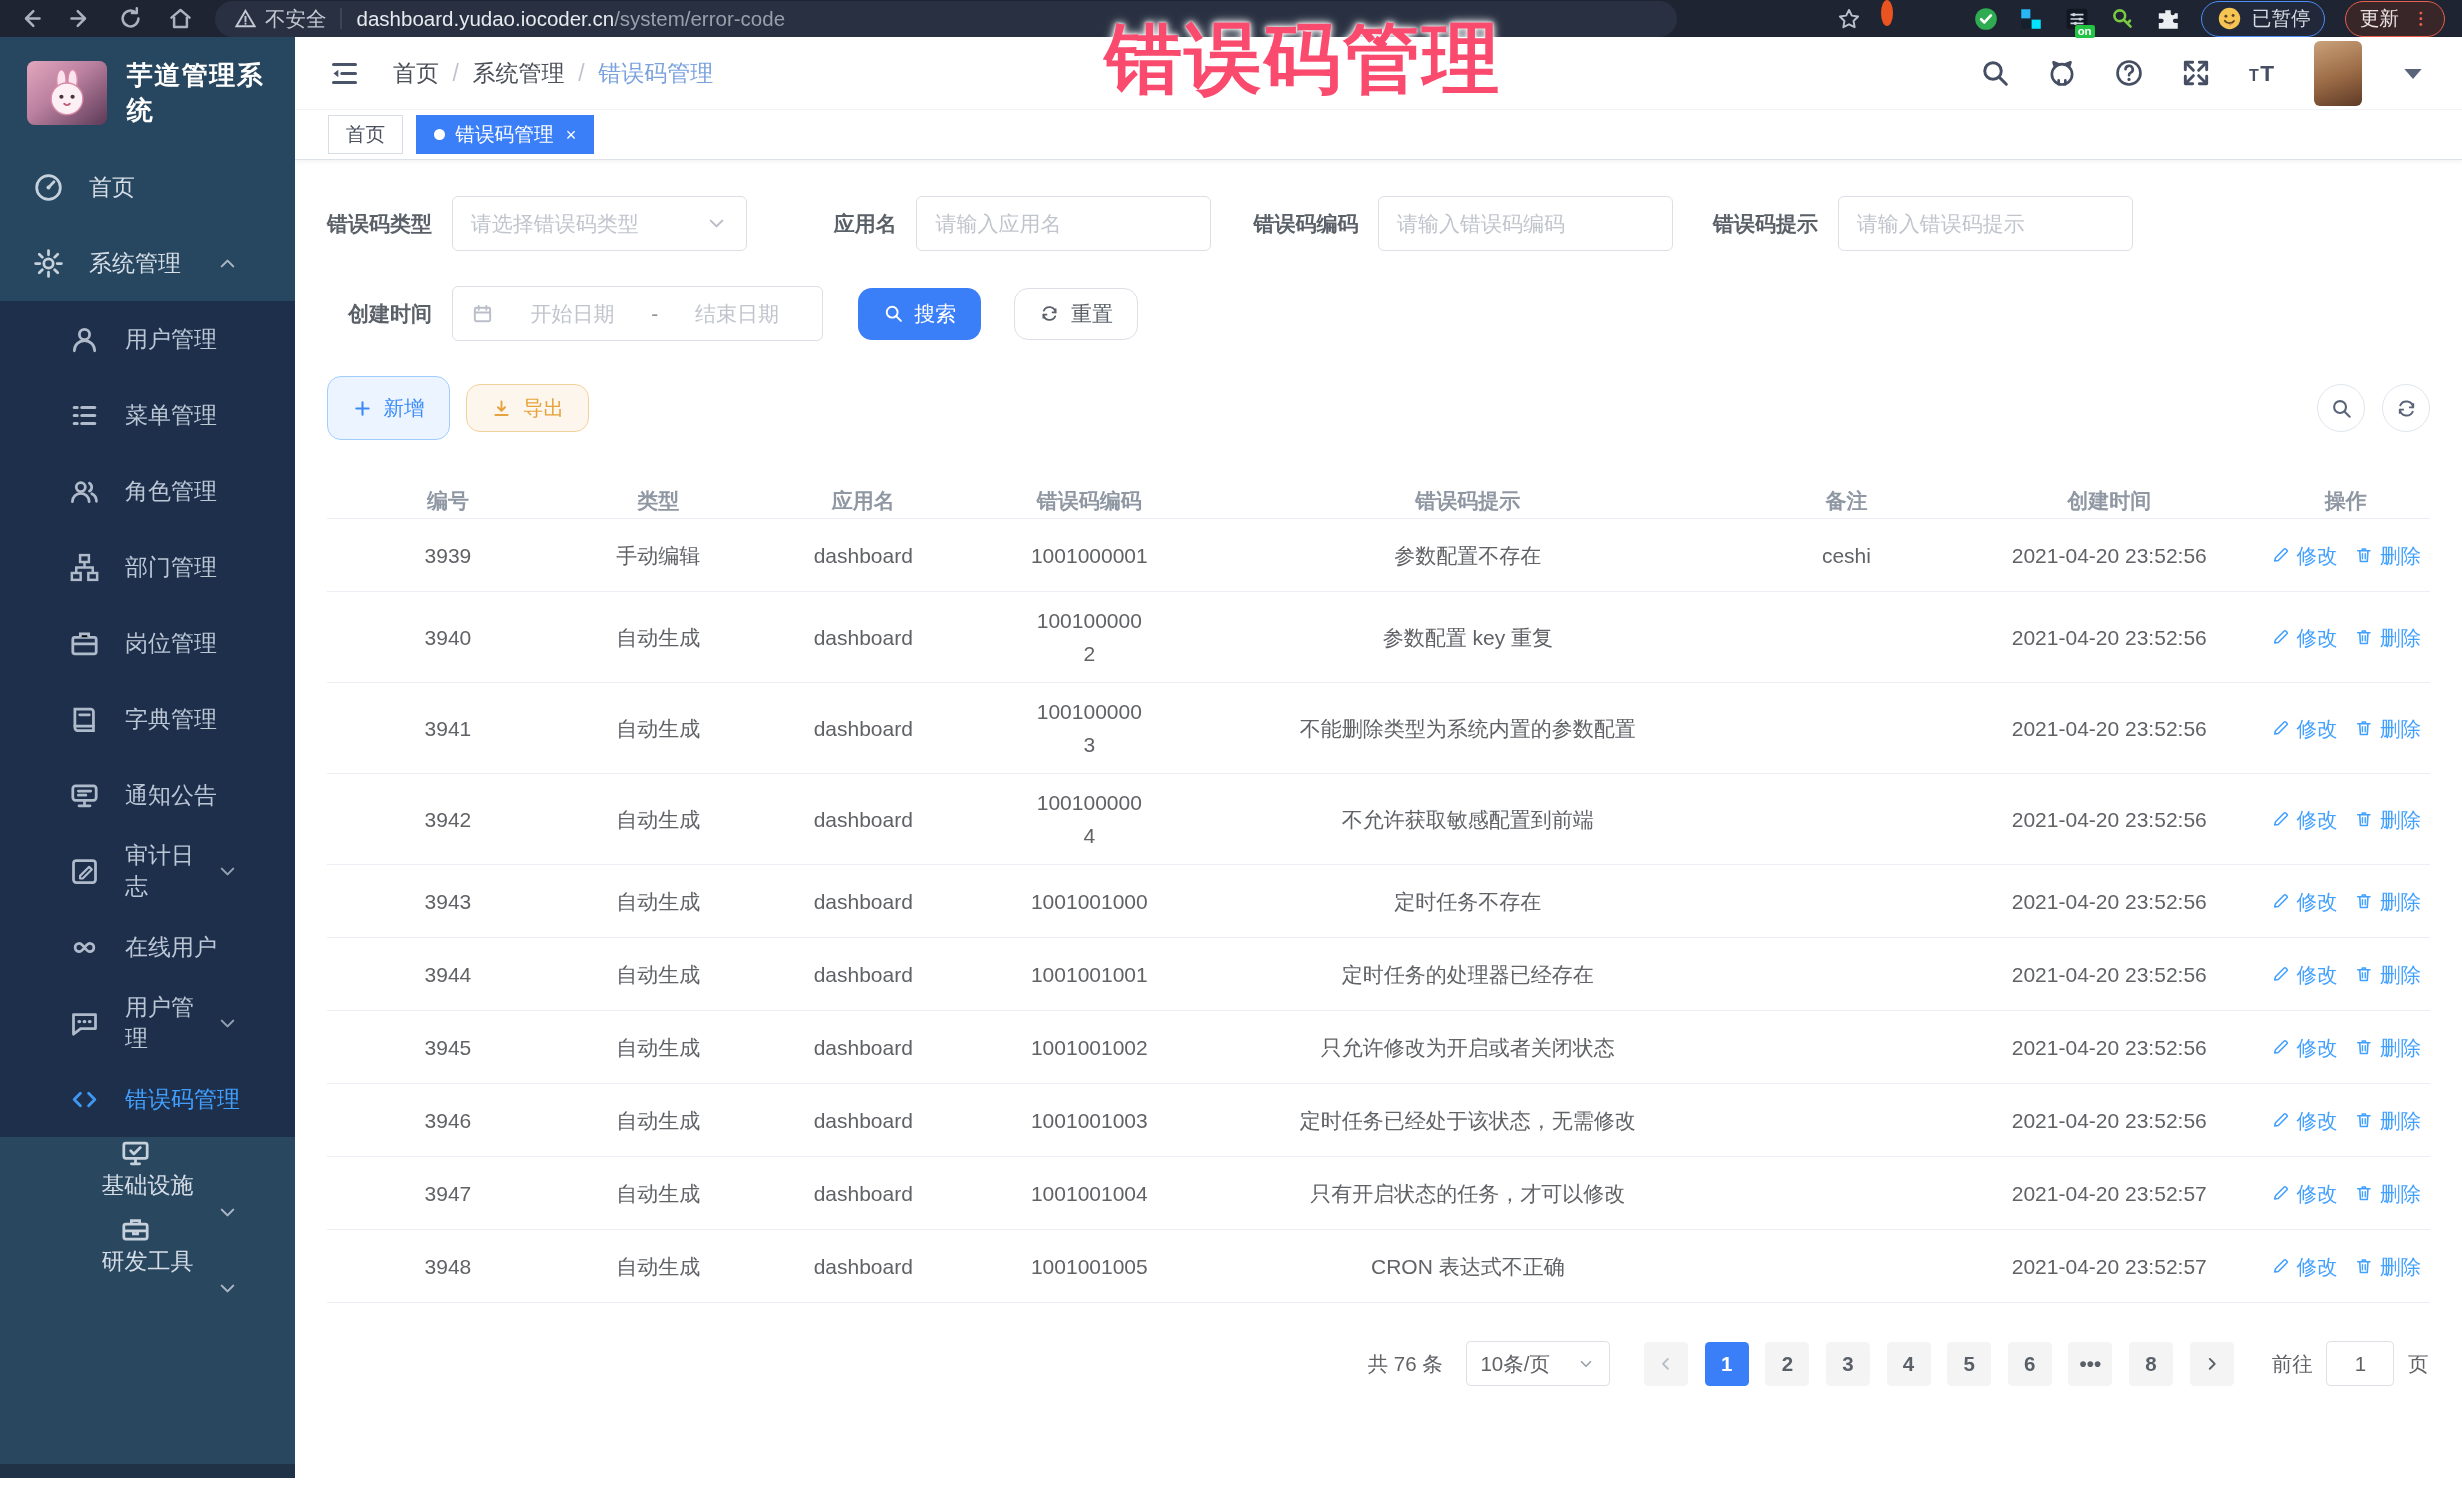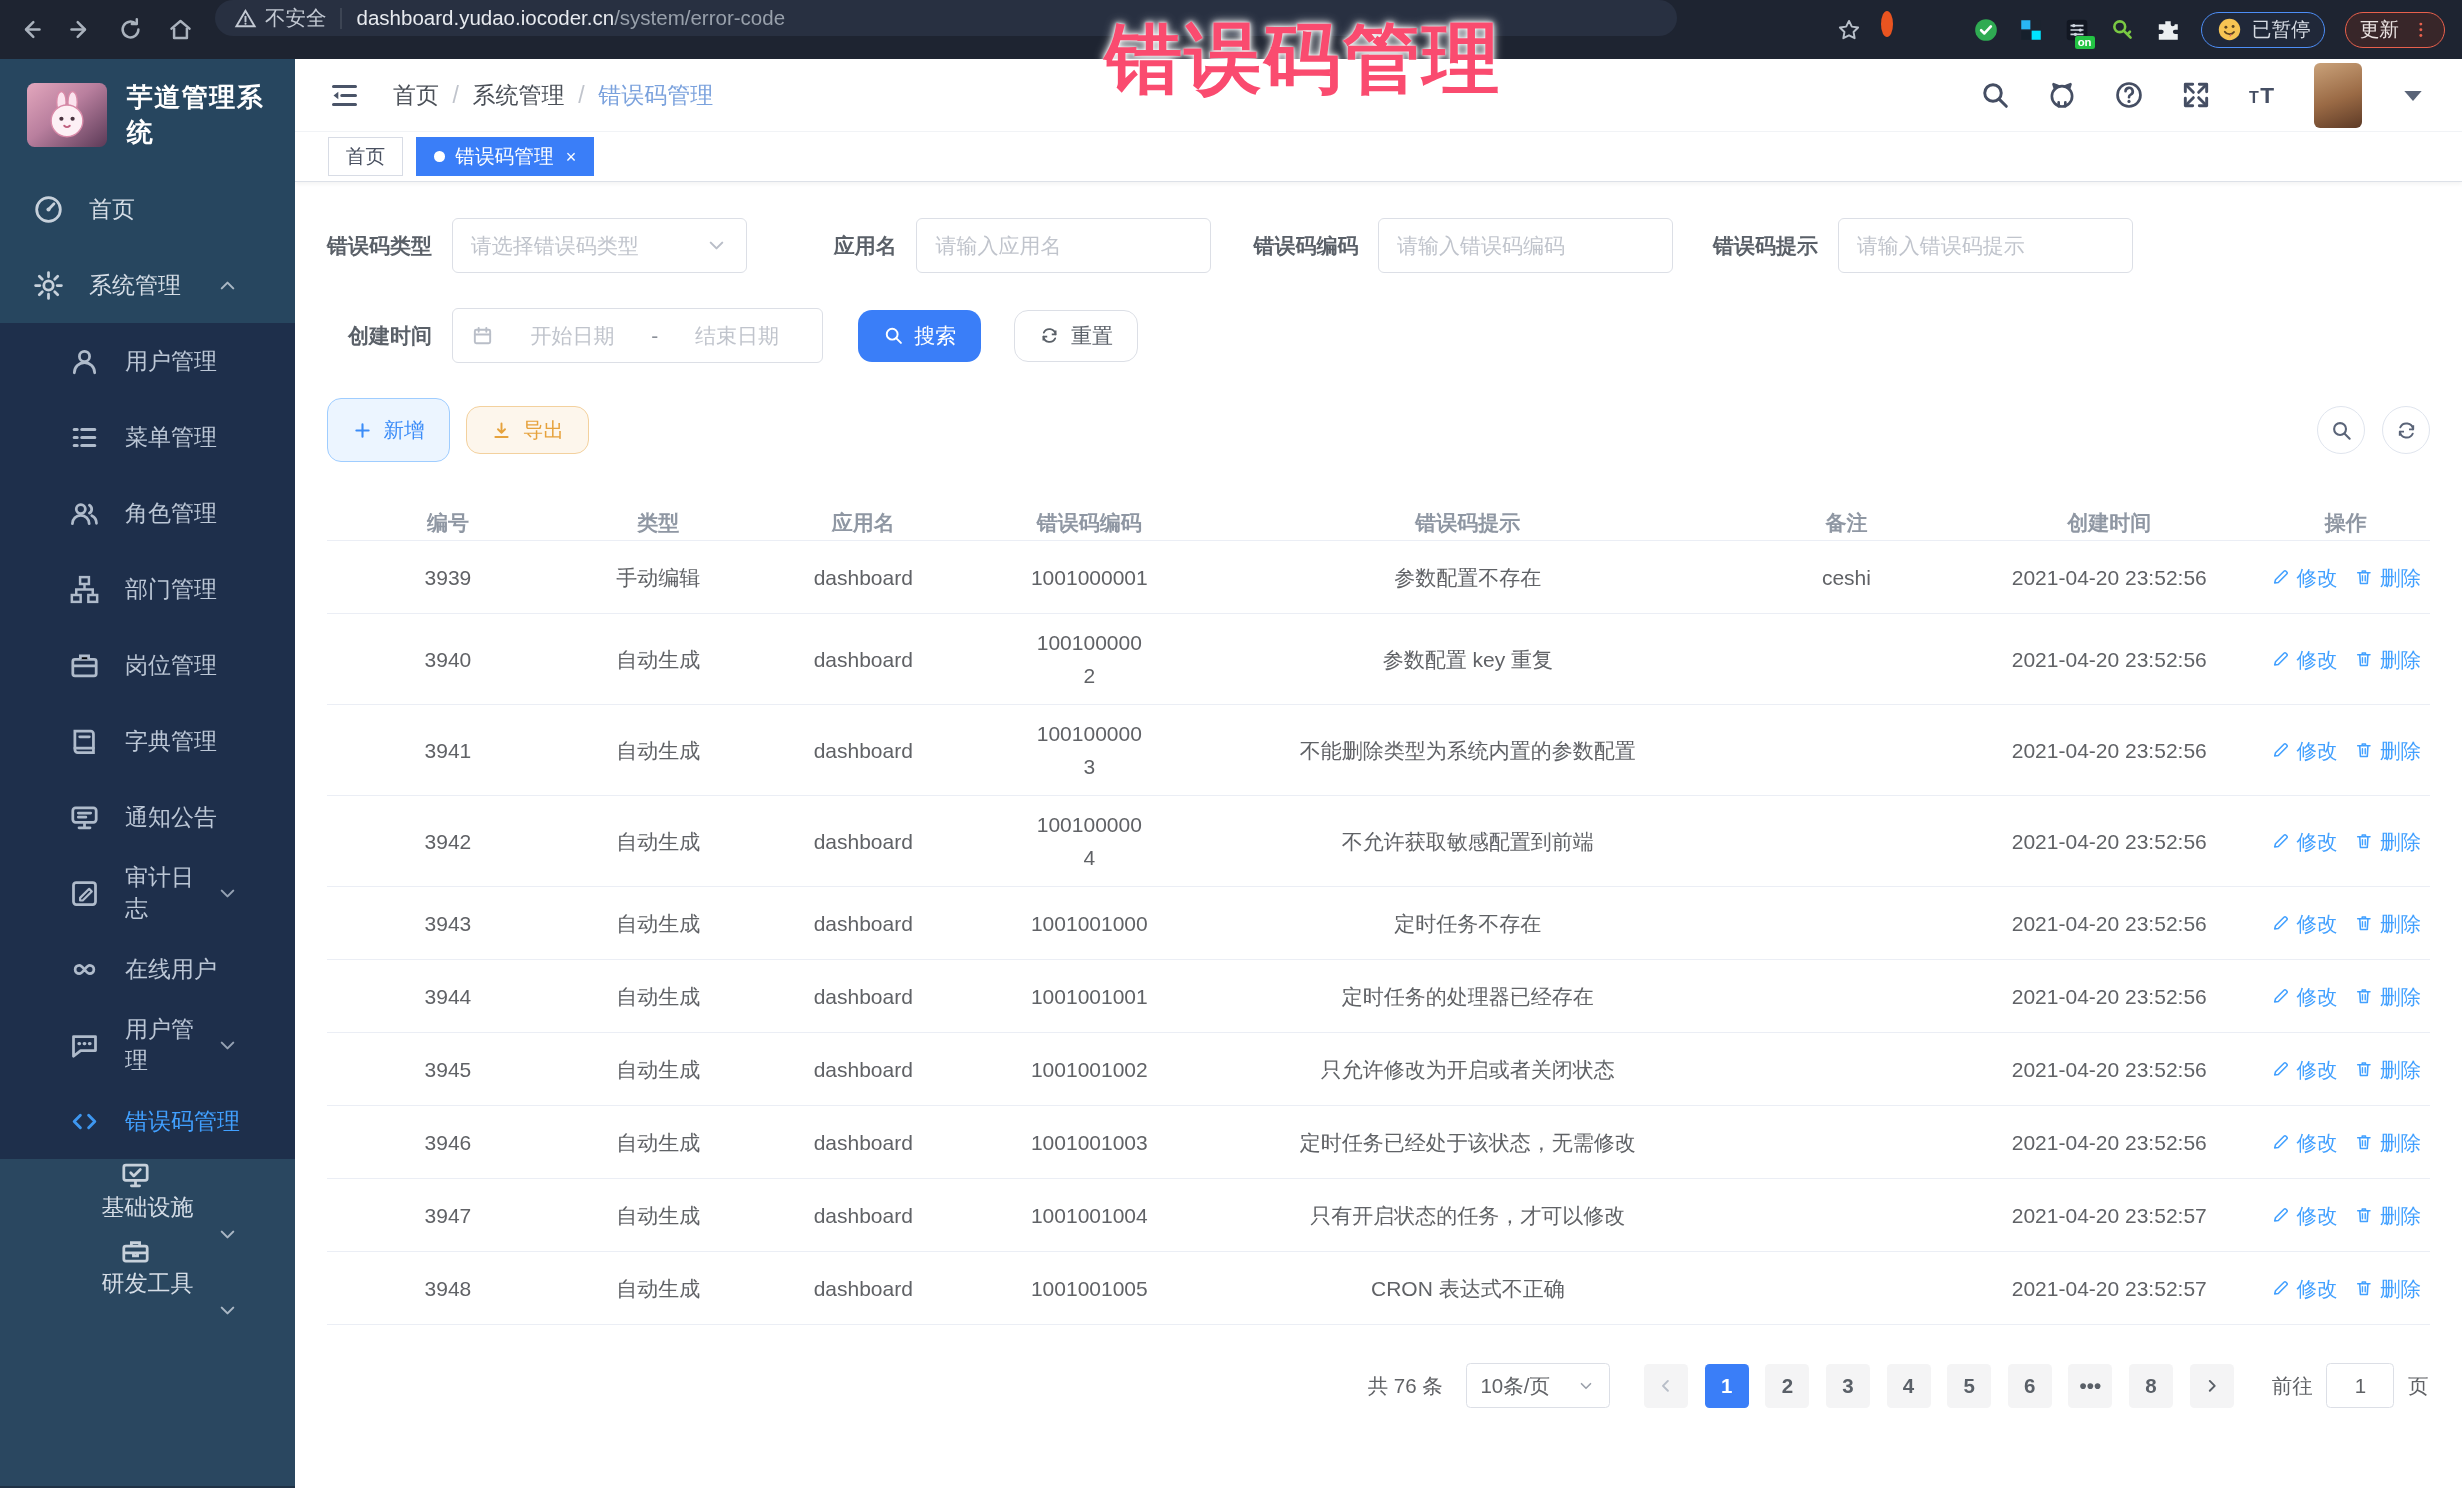"不安全" .bbar { align-items: none -> center; height: 59px -> 37px }
